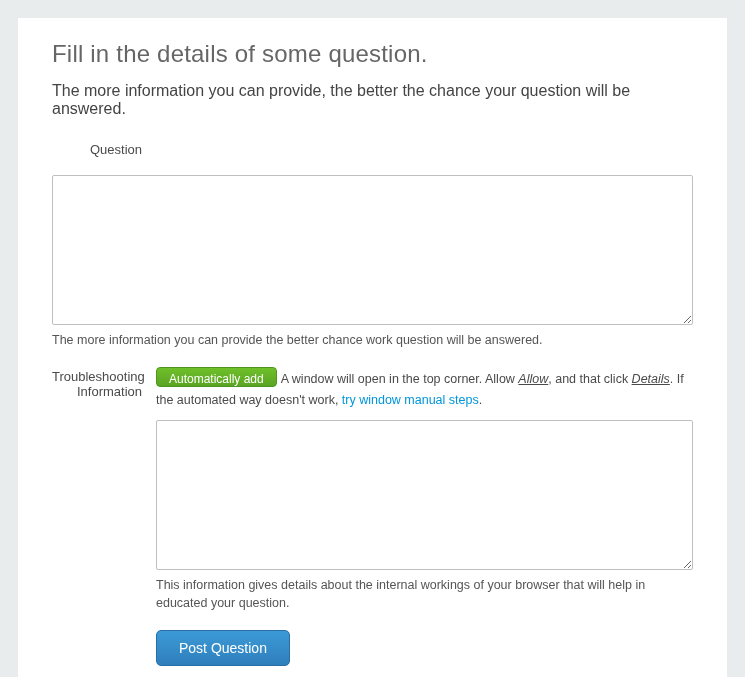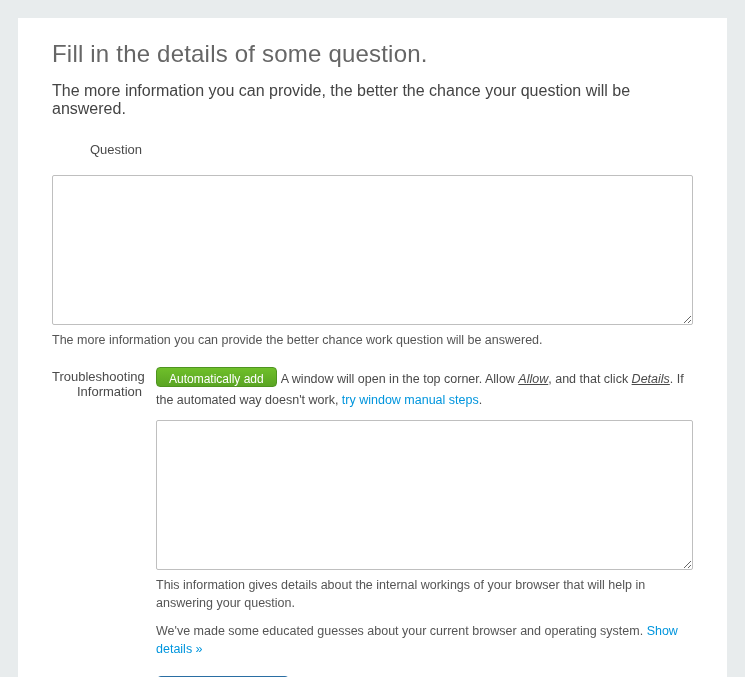"This information gives details about" div.hint { text: answering -> educated }
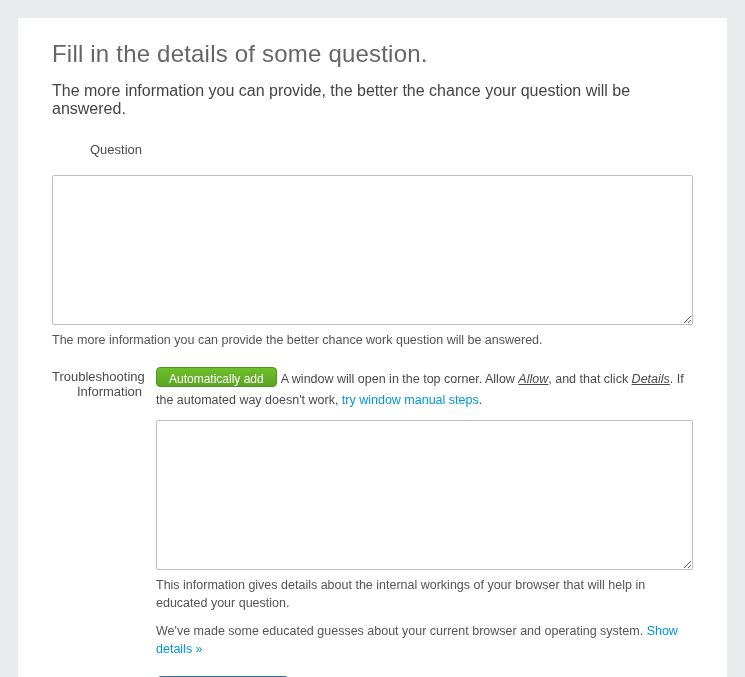"We've made some educated guesses" p.hint { html: <p> <span>We've made some educated guesses about your current browser and operating system. </span><a>Show details »</a> </p> -> none }
